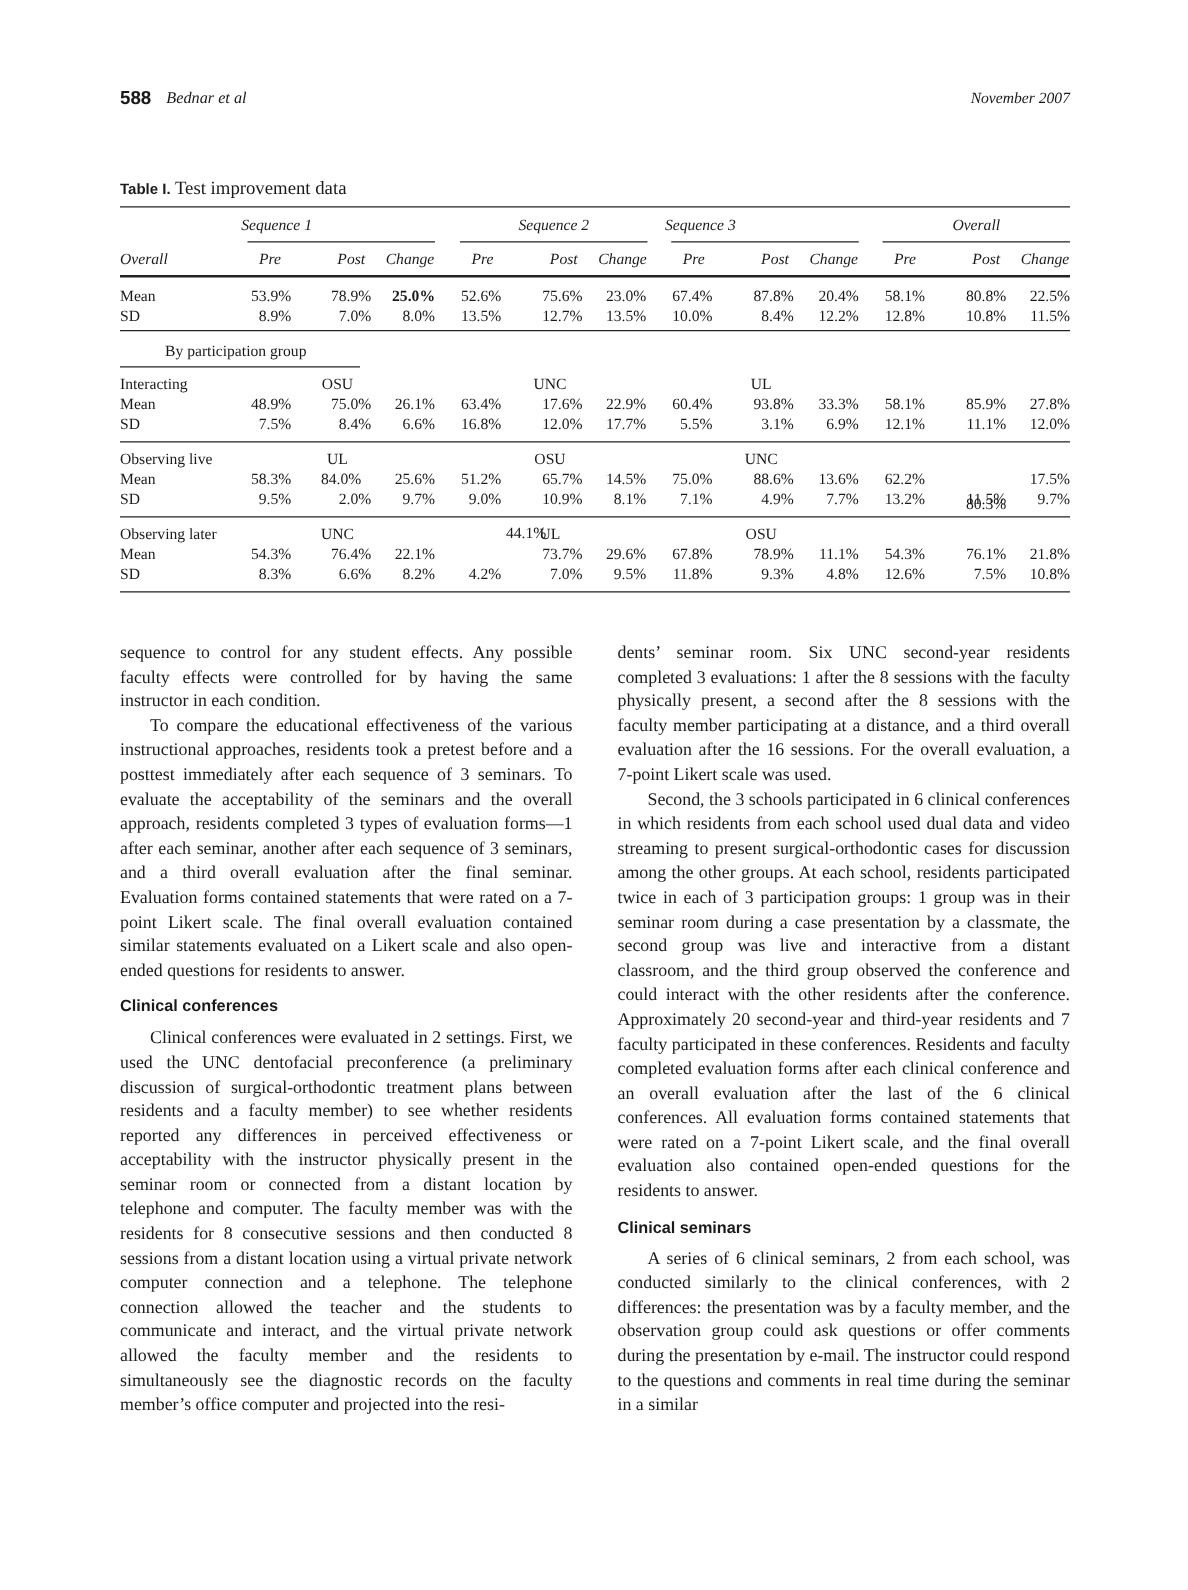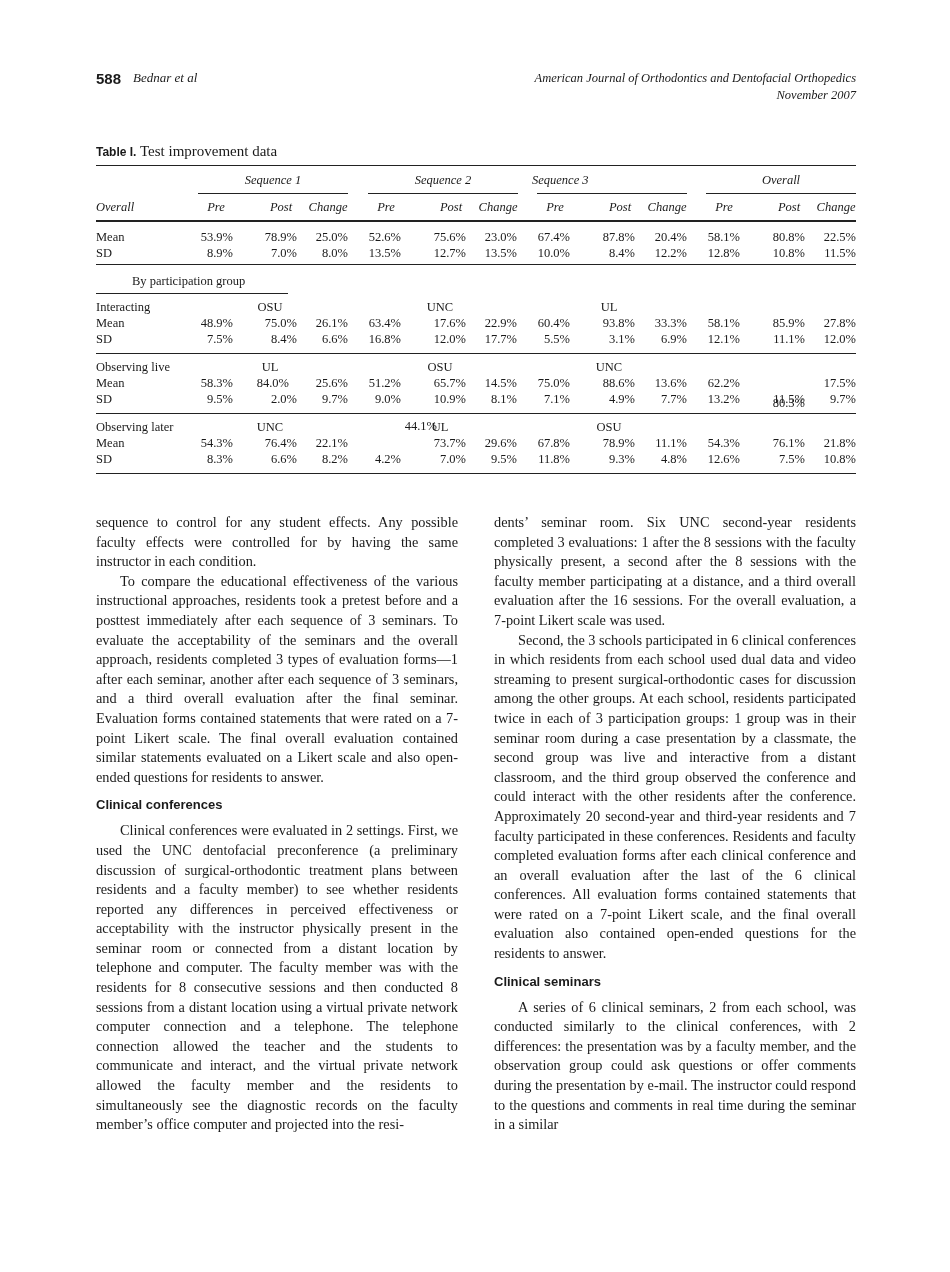"American Journal of Orthodontics and" div { html: <div>American Journal of Orthodontics and Dentofacial Orthopedics</div> -> none }
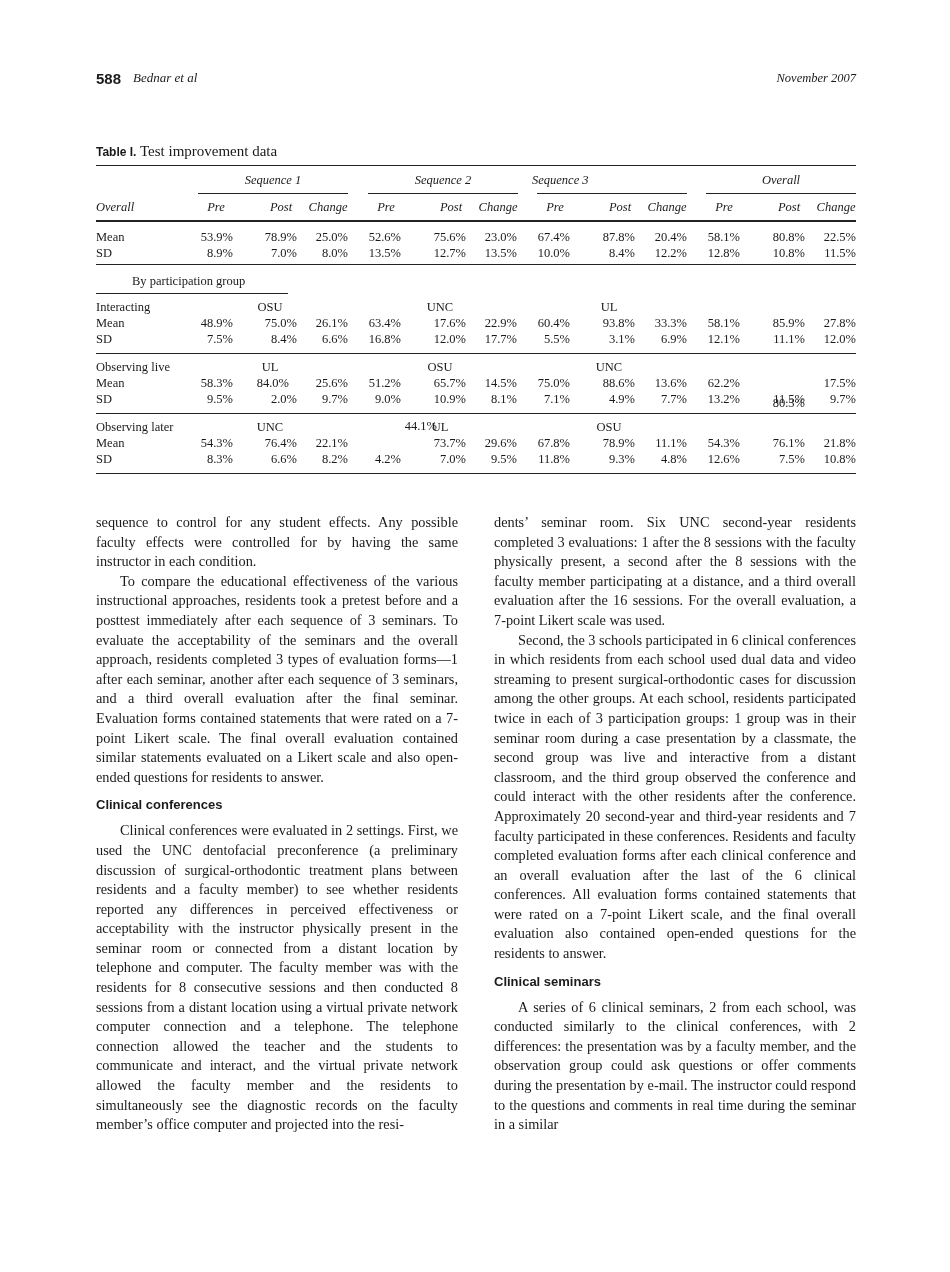"Sequence 1" div.cell { text-align: center -> none }
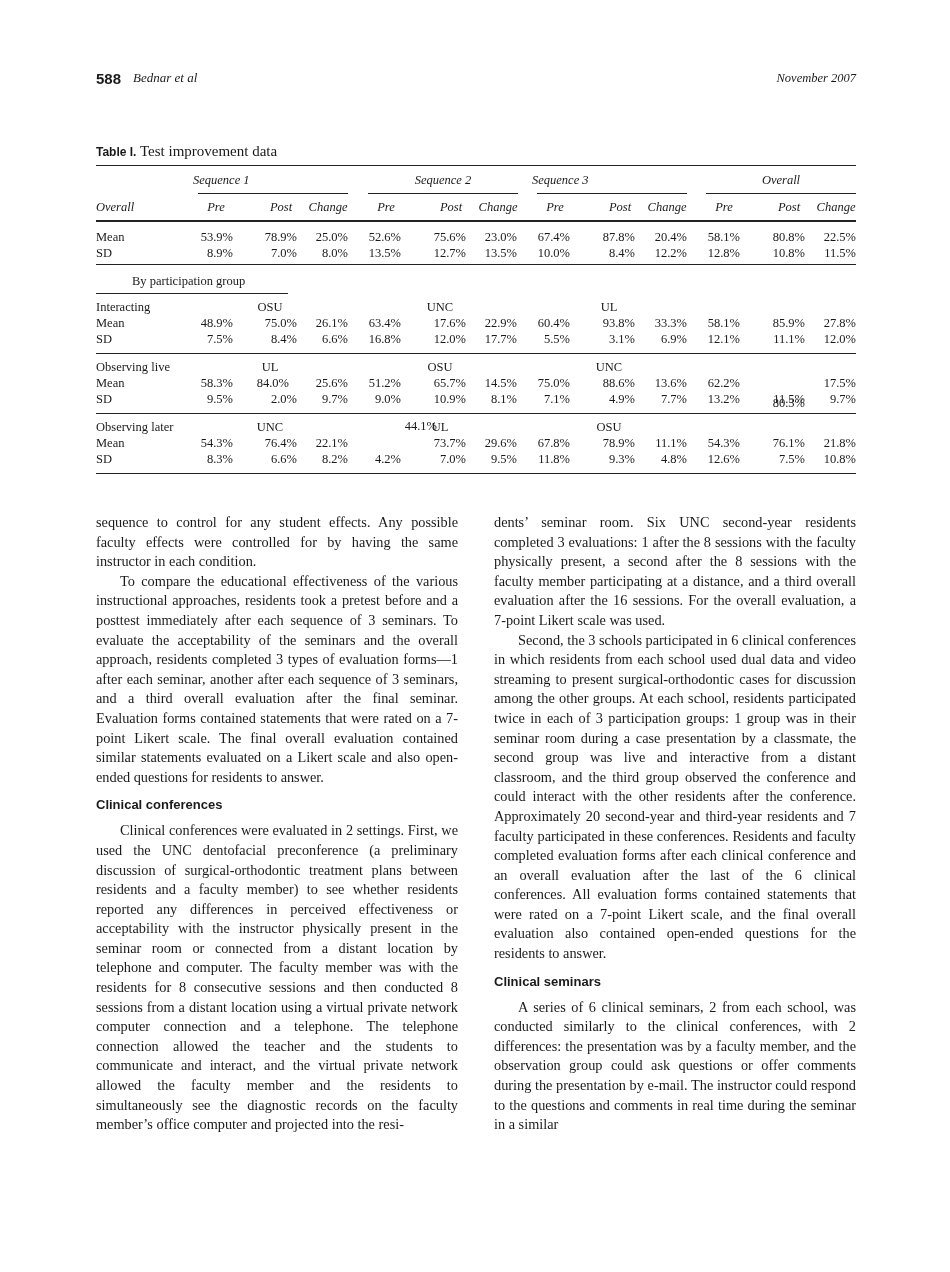"25.0%" div.cell { font-weight: none -> bold }
